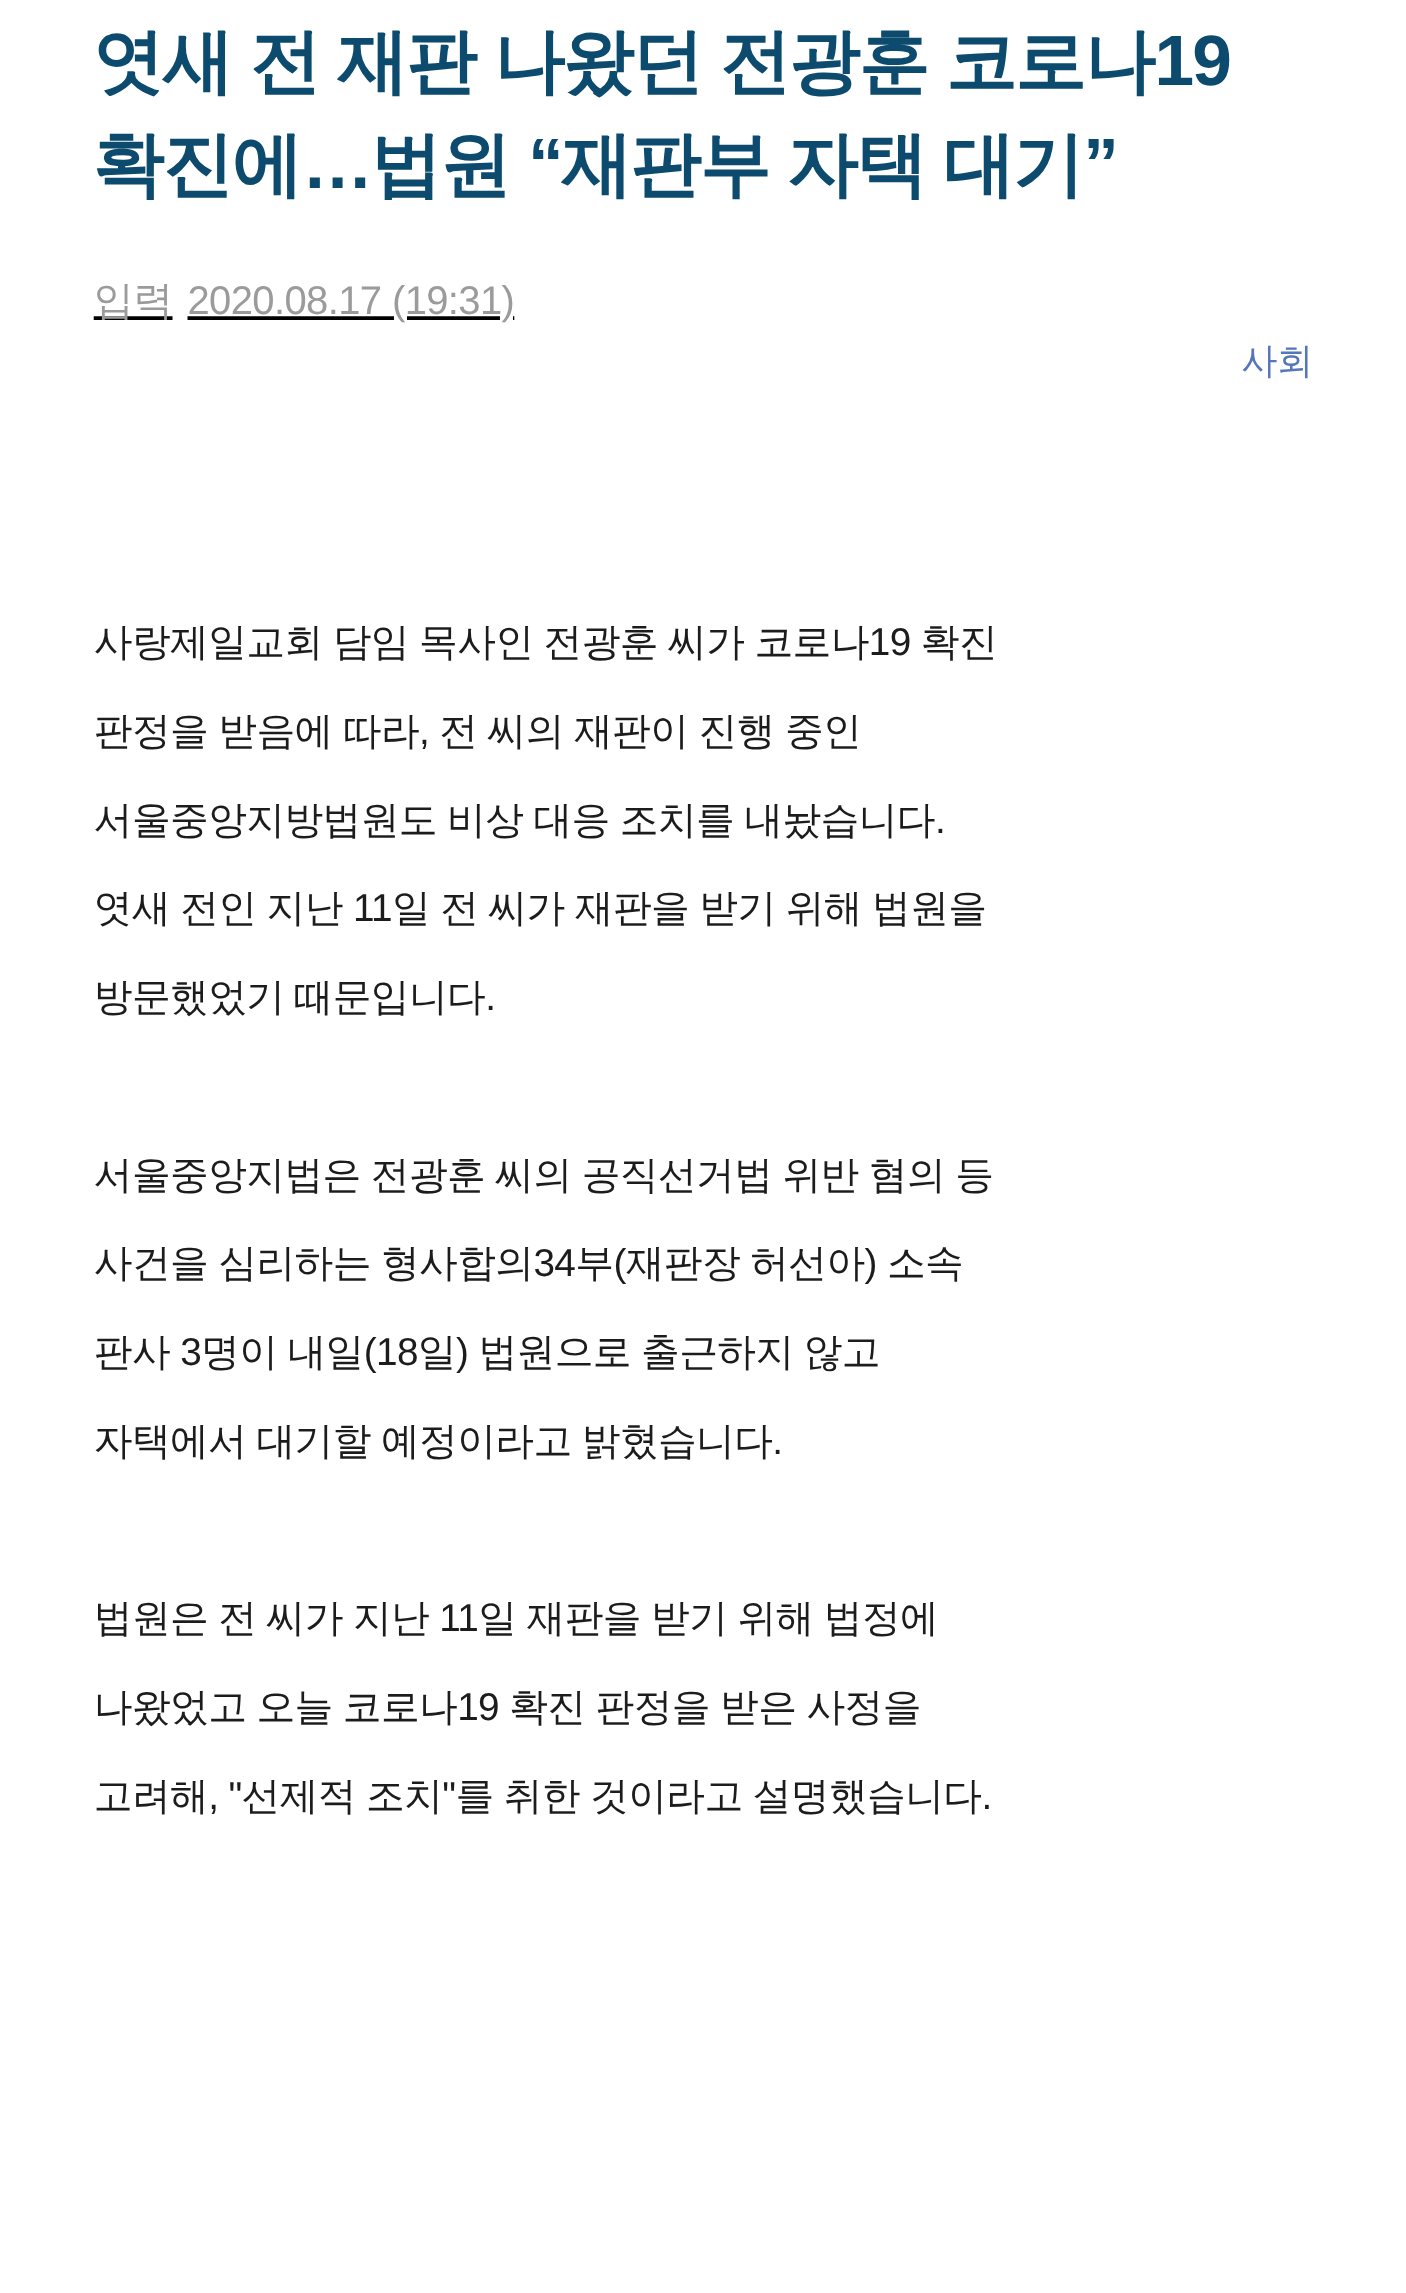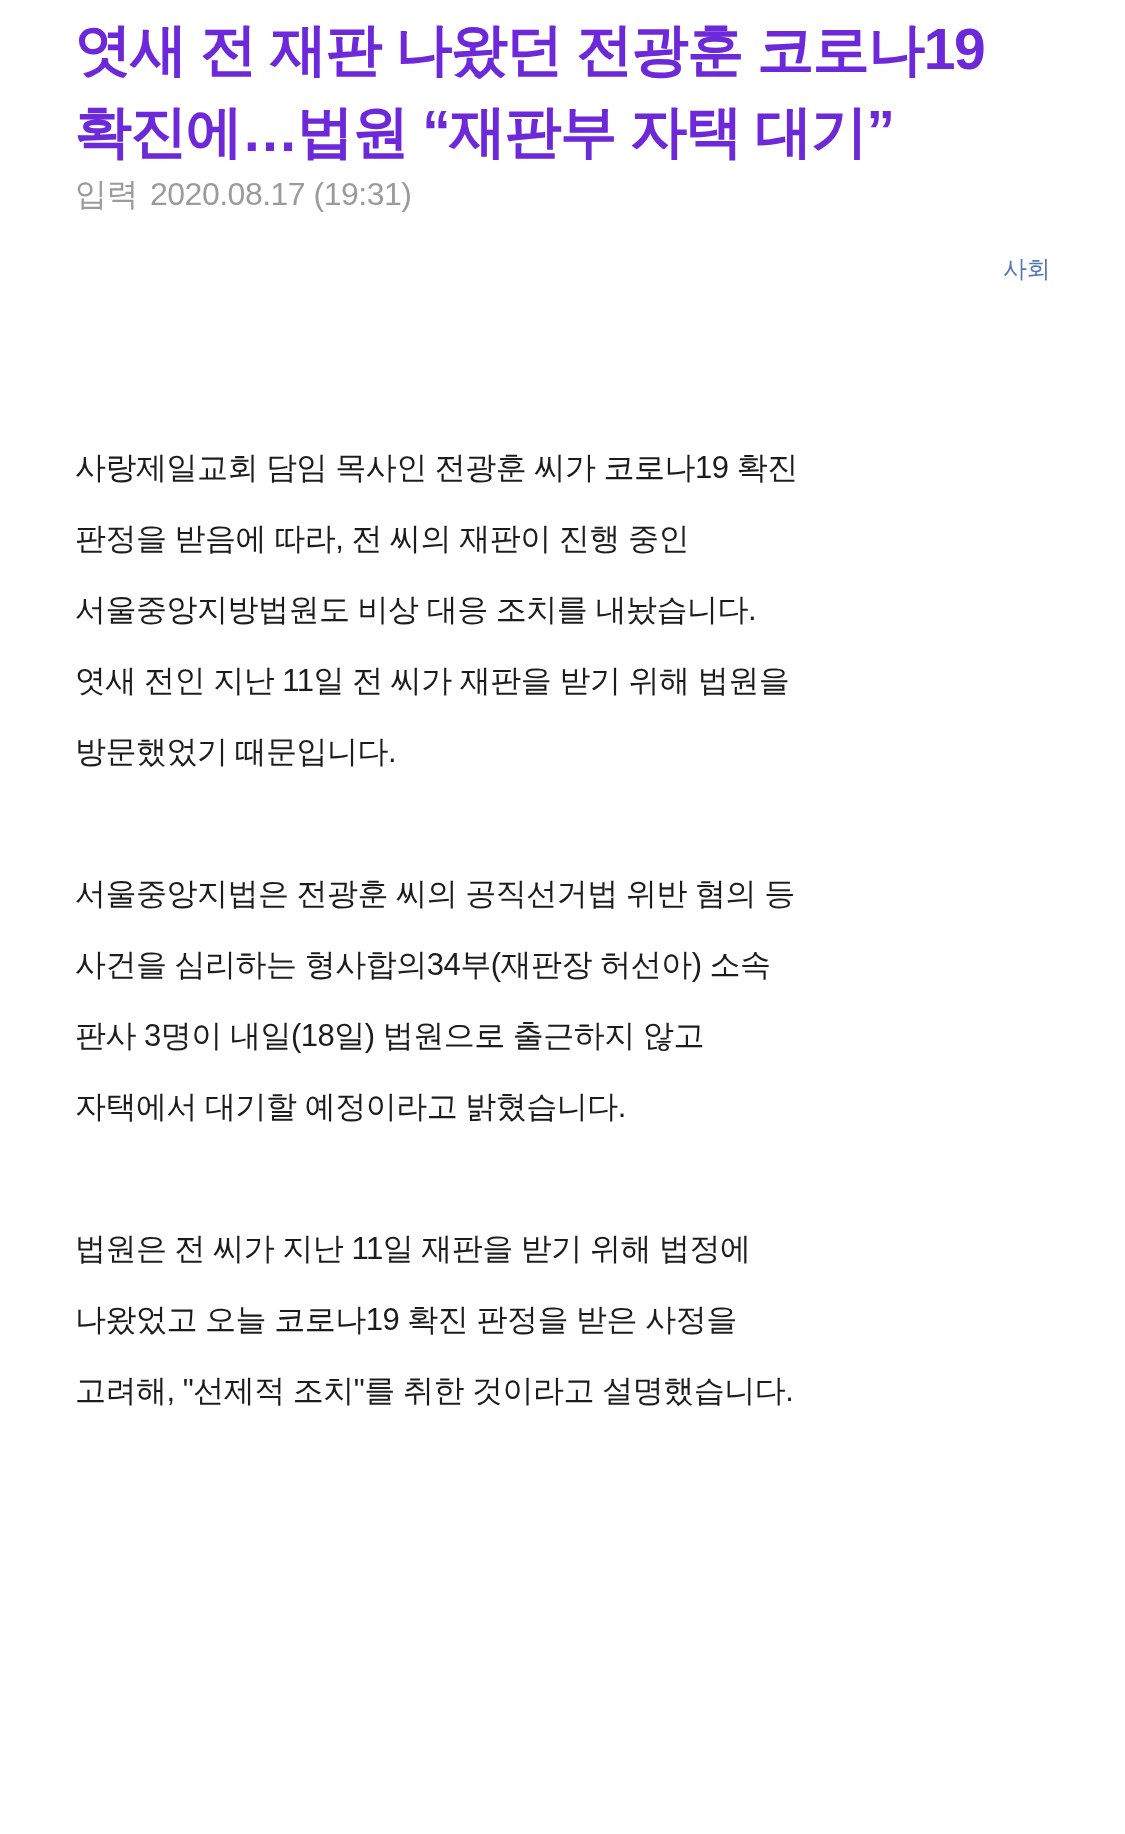"엿새 전 재판 나왔던 전광훈" .article-title { color: #6d28d9 -> #0c4a6e }
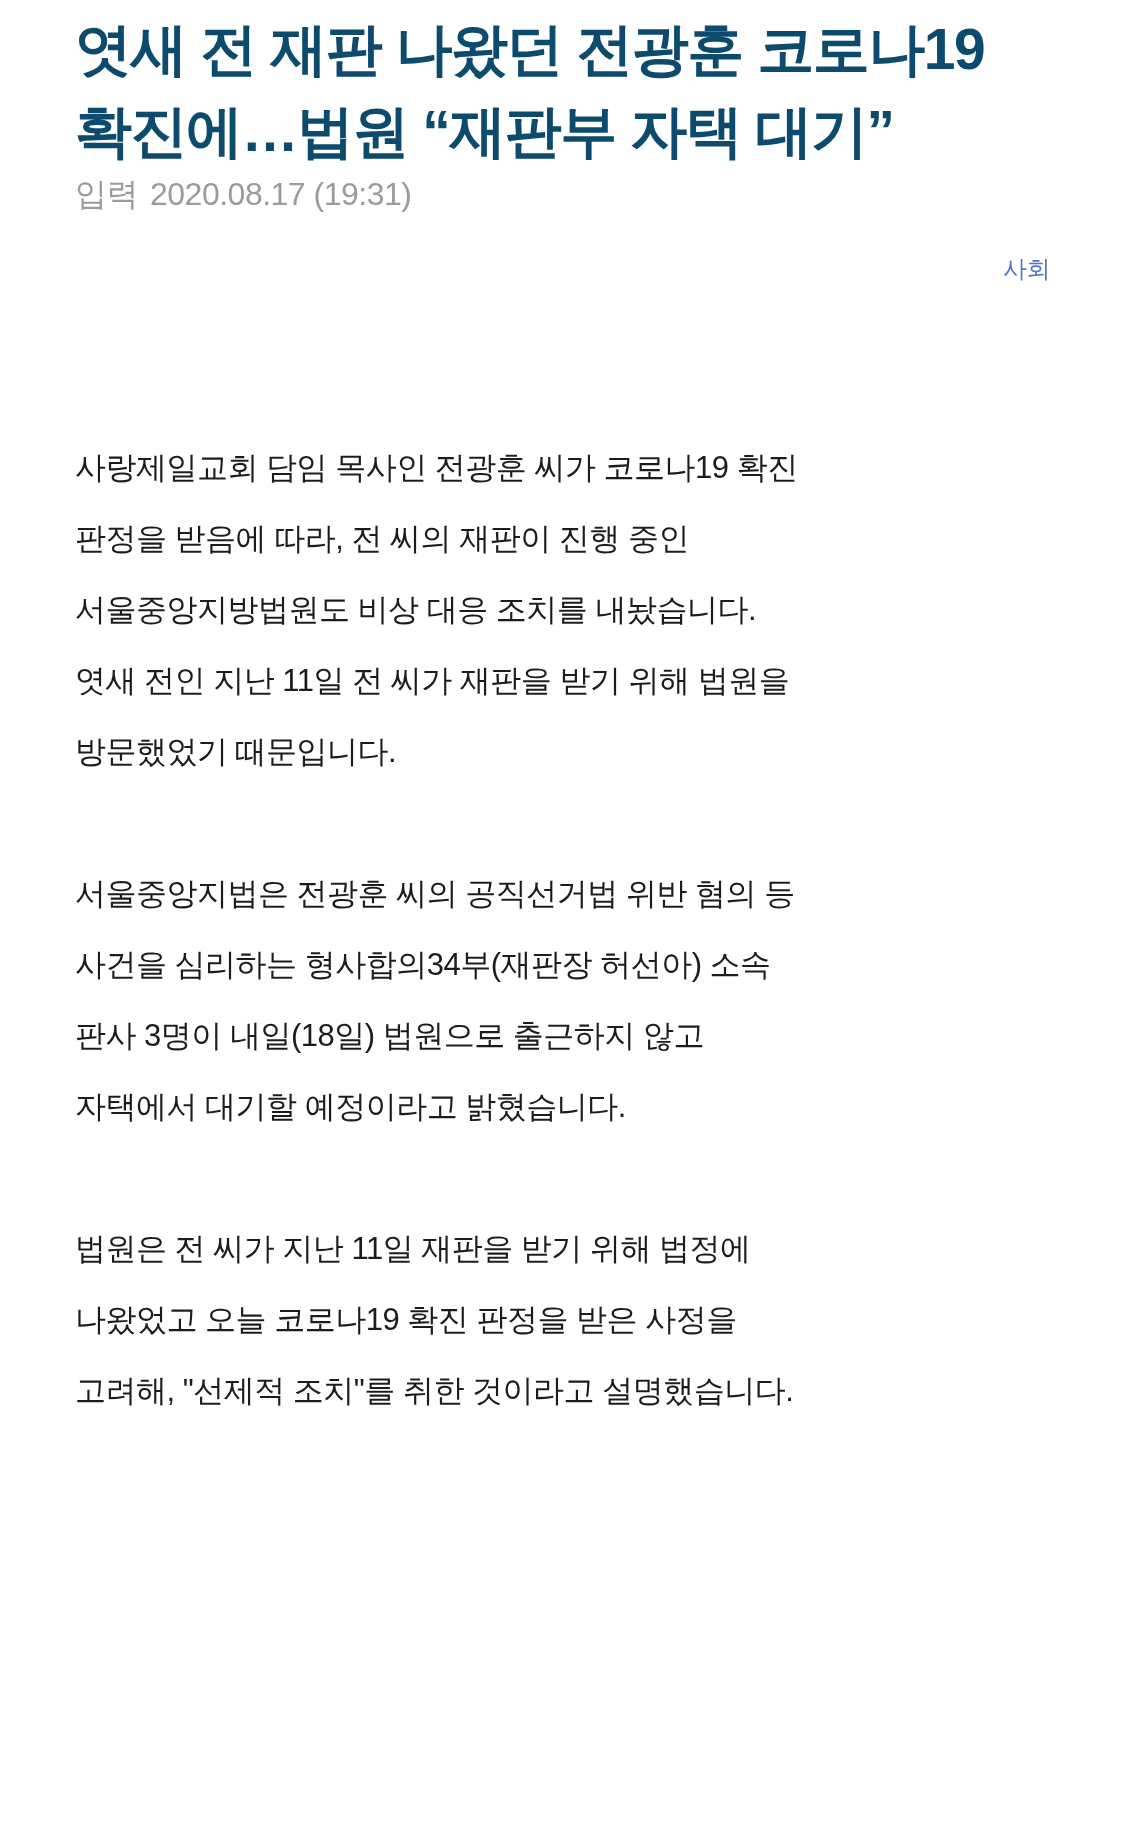"입력 2020.08.17 (19:31)" .meta-row { margin-top: none -> 46px; text-decoration: none -> underline }
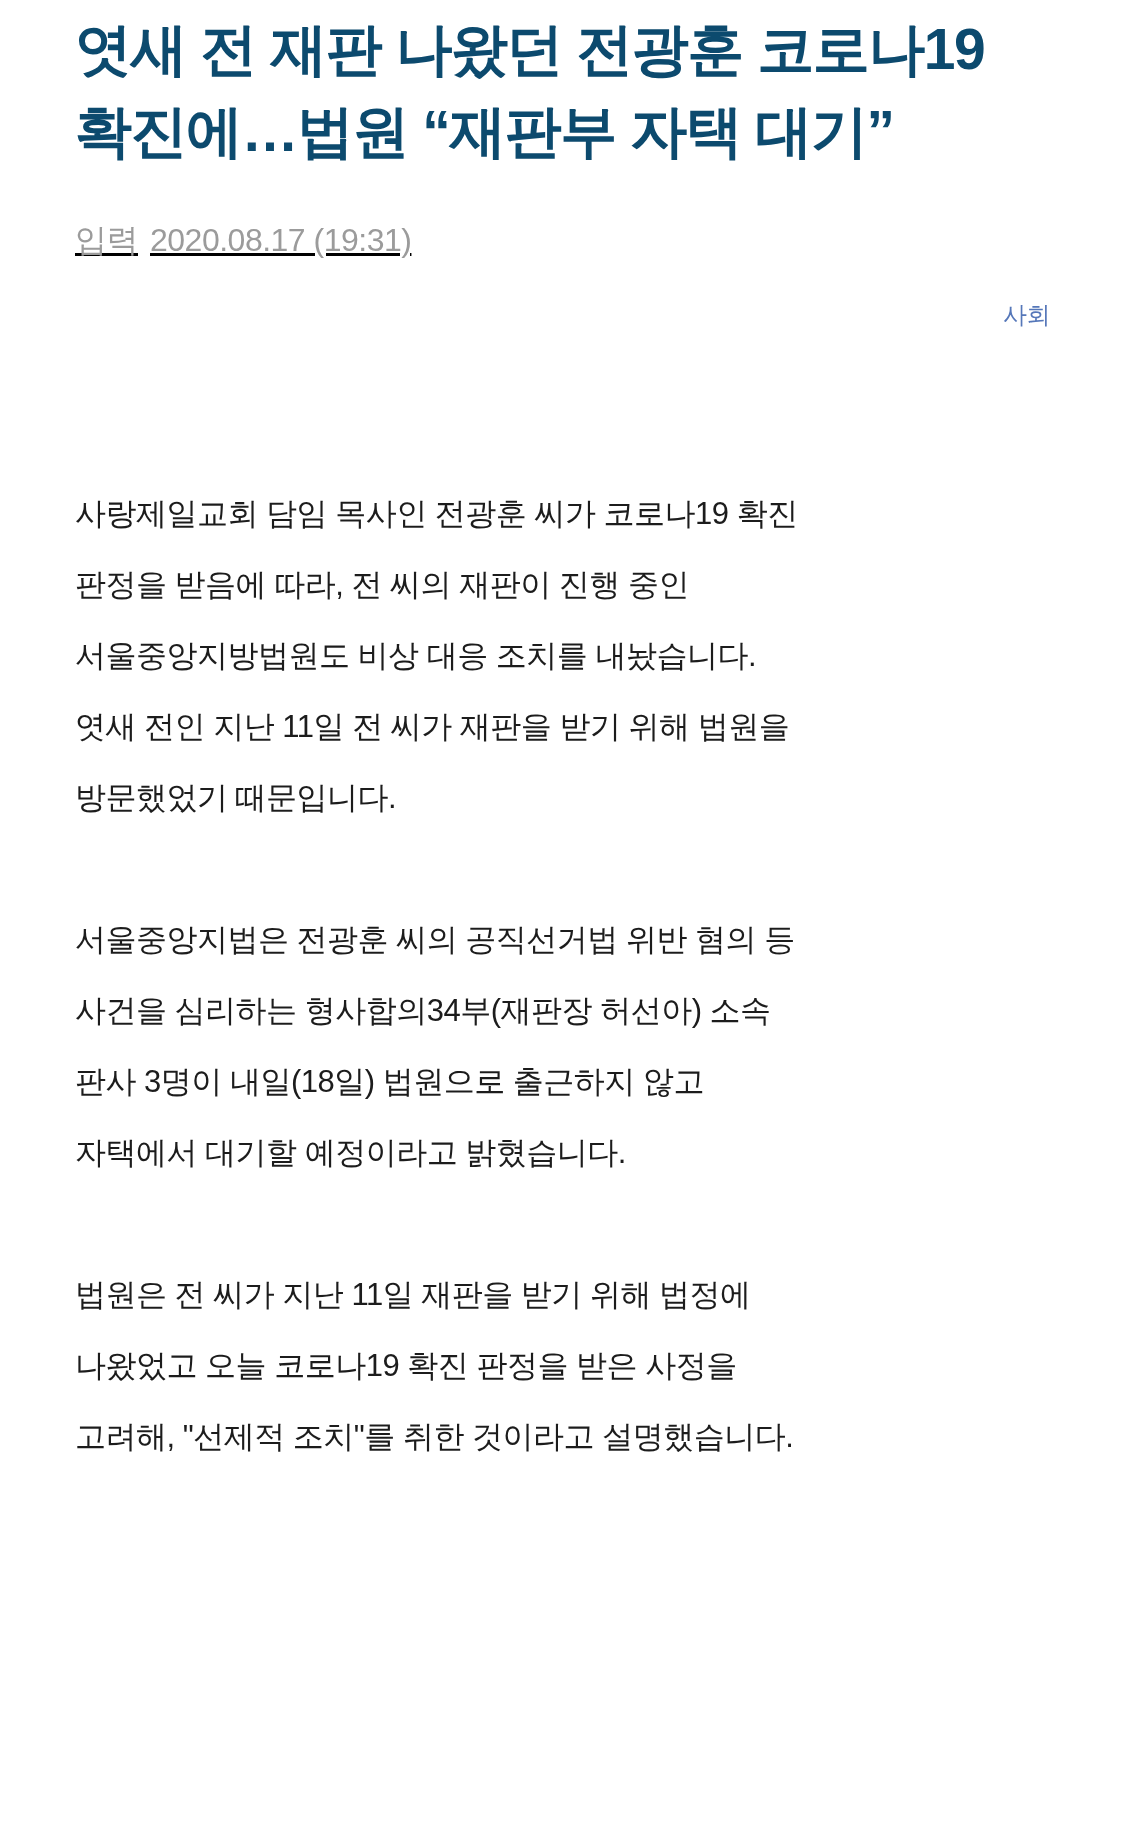"사회" .category-link { font-size: 24px -> 29px; top: 77px -> 51px }
